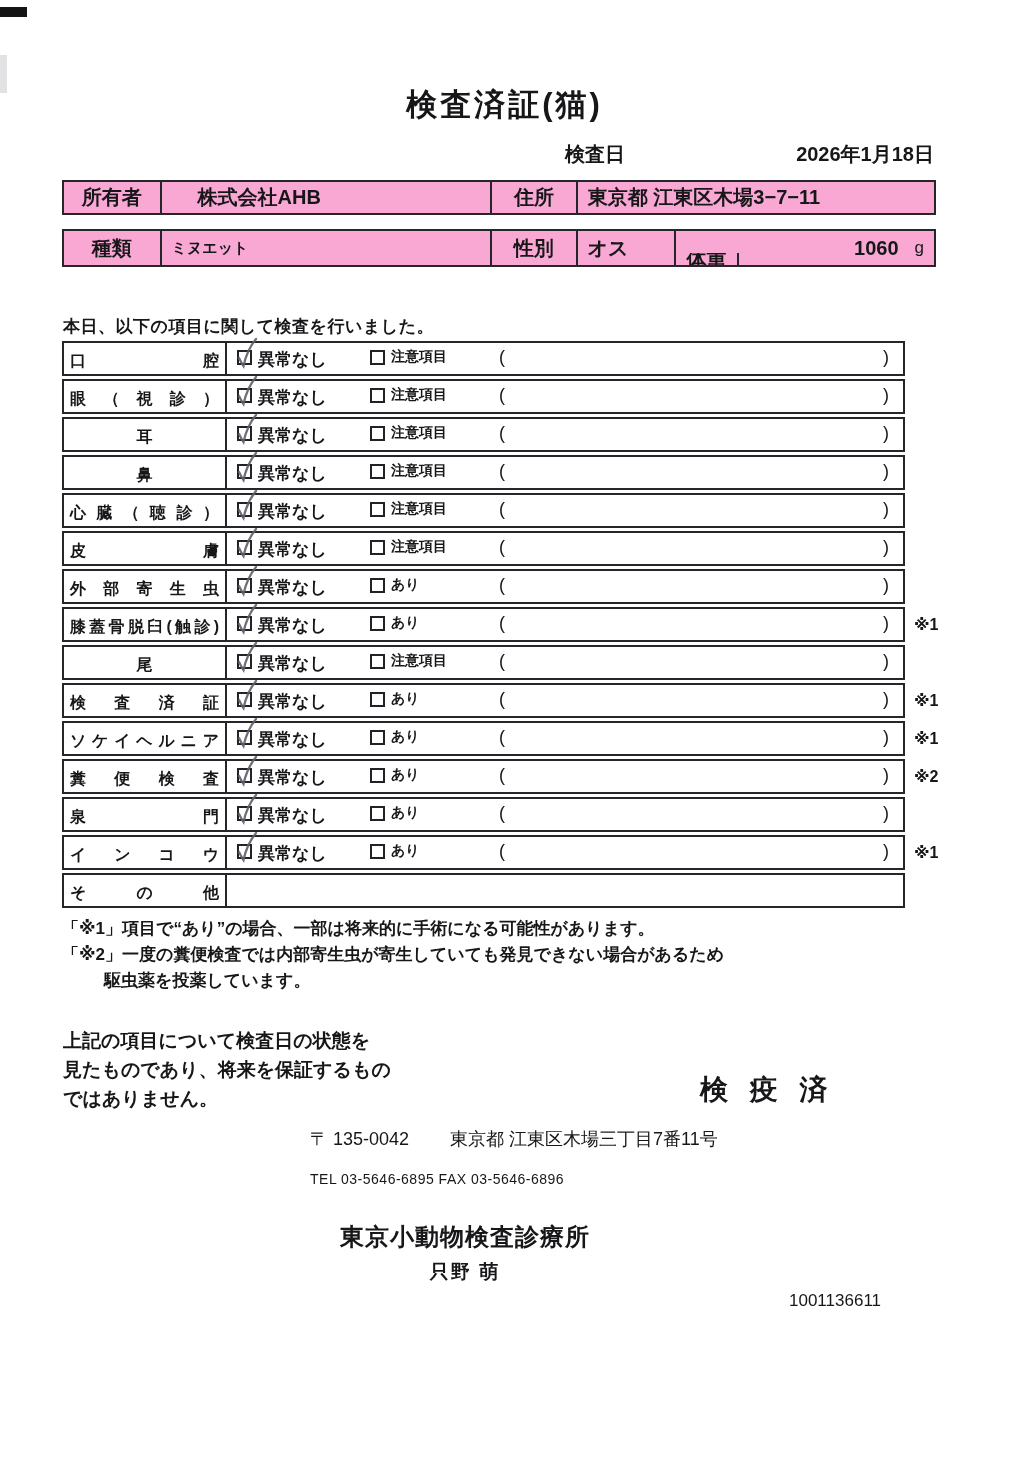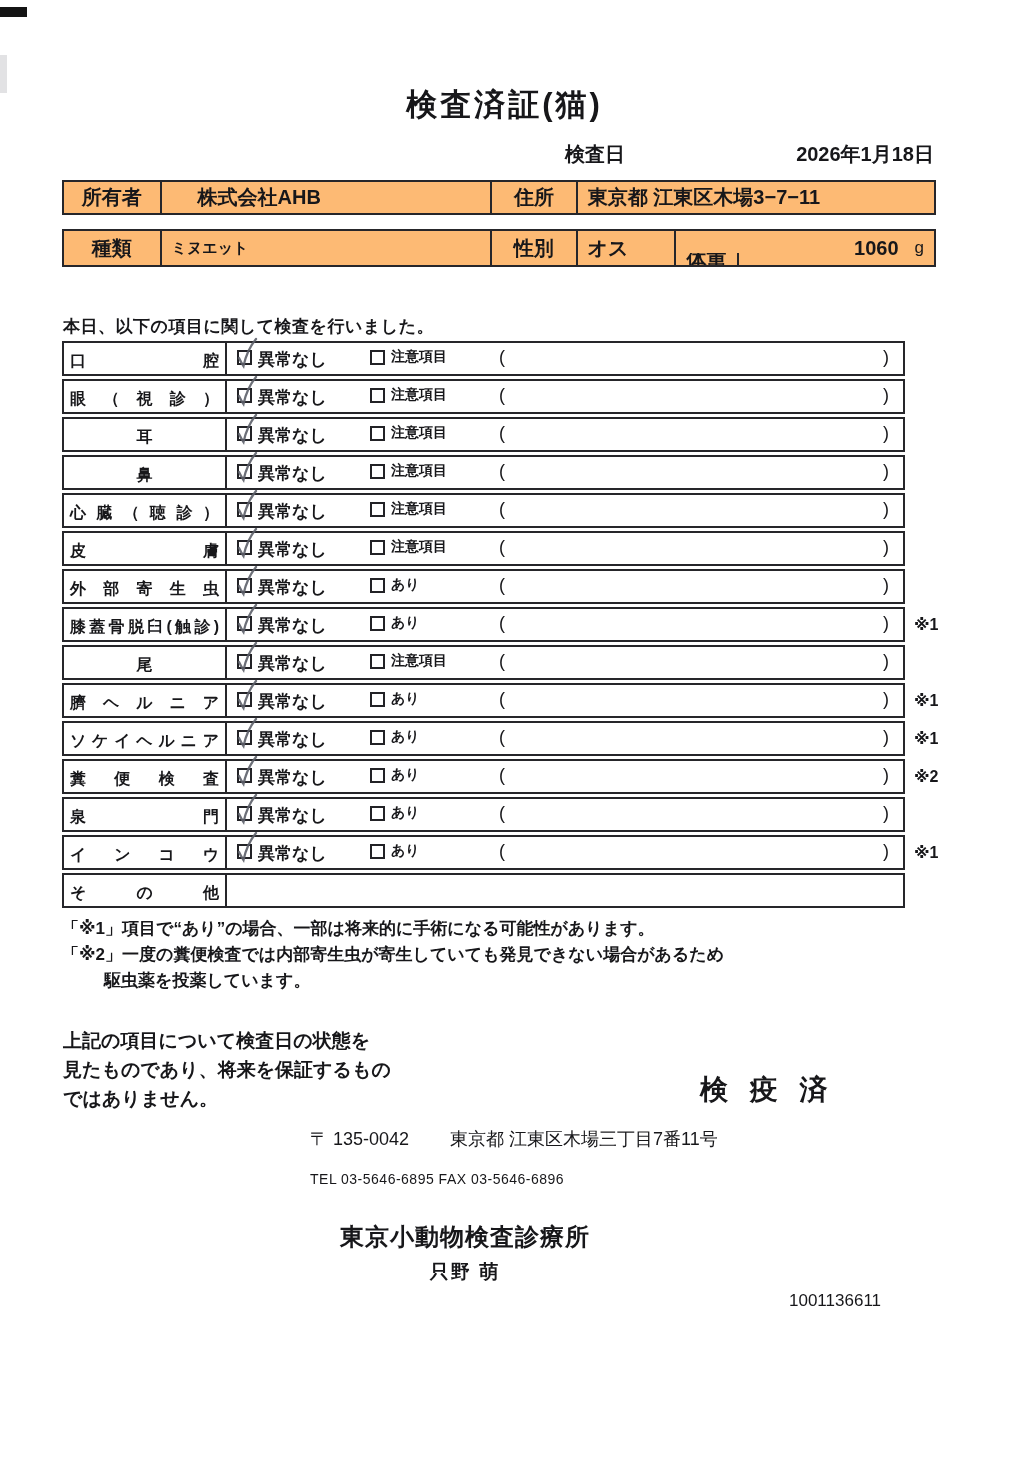"所有者" .box-table { background: #fdba74 -> #f9a8d4 }
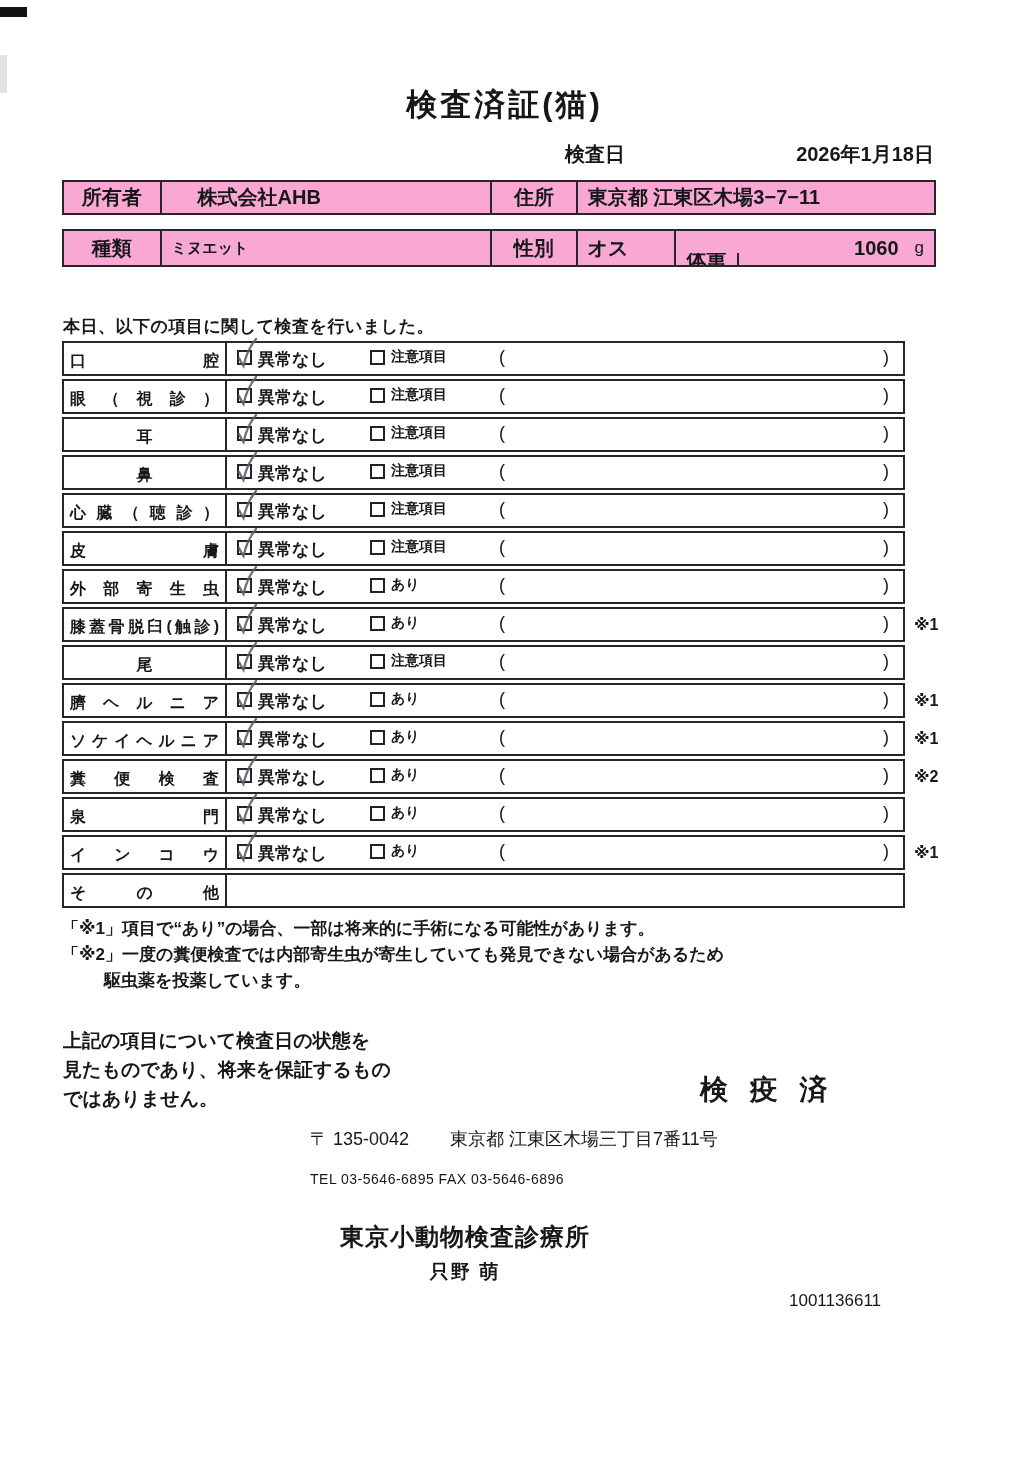"臍ヘルニア" span.cl-label-text { text: 臍ヘルニア -> 検査済証 }
